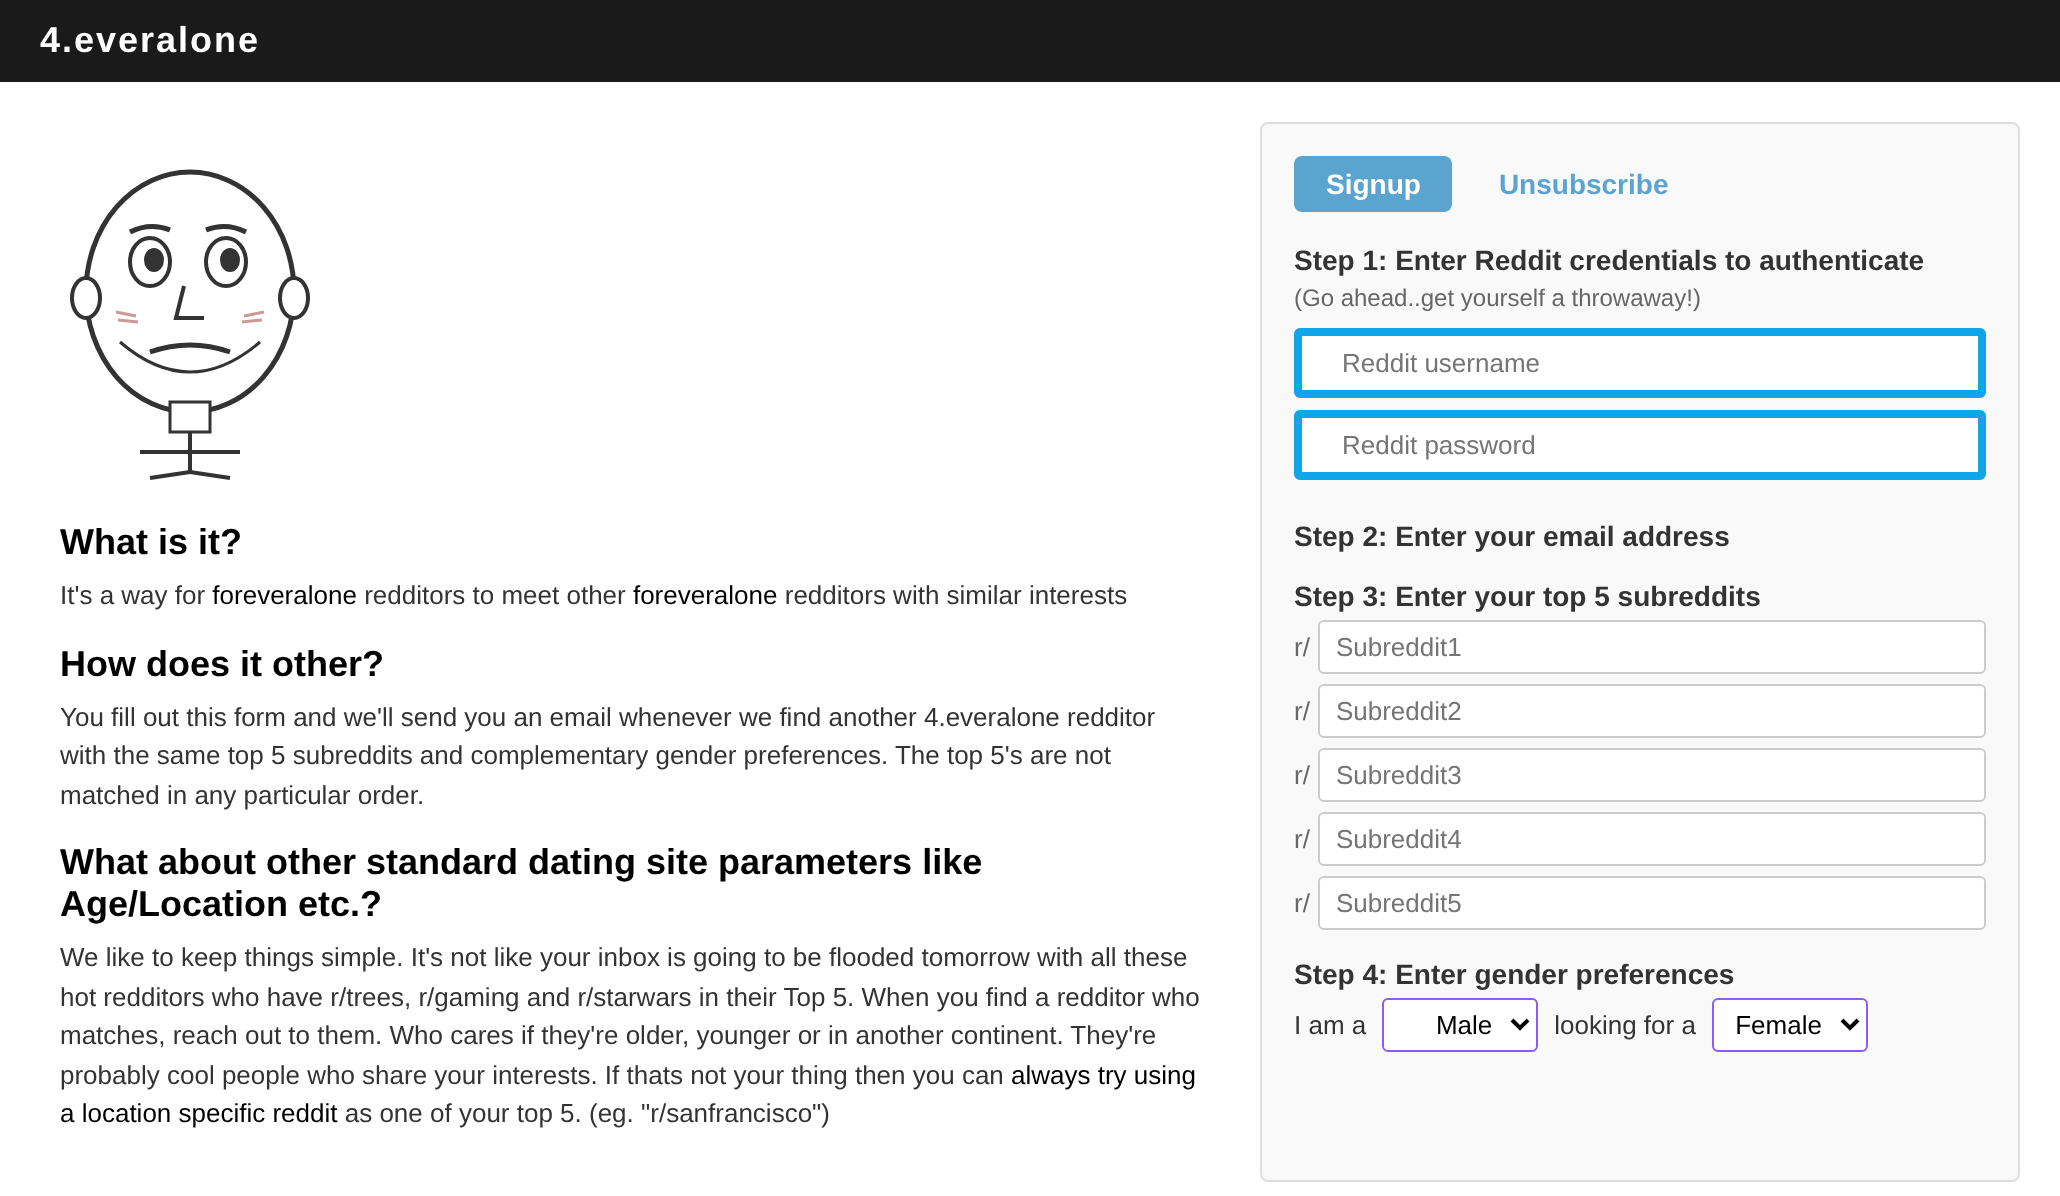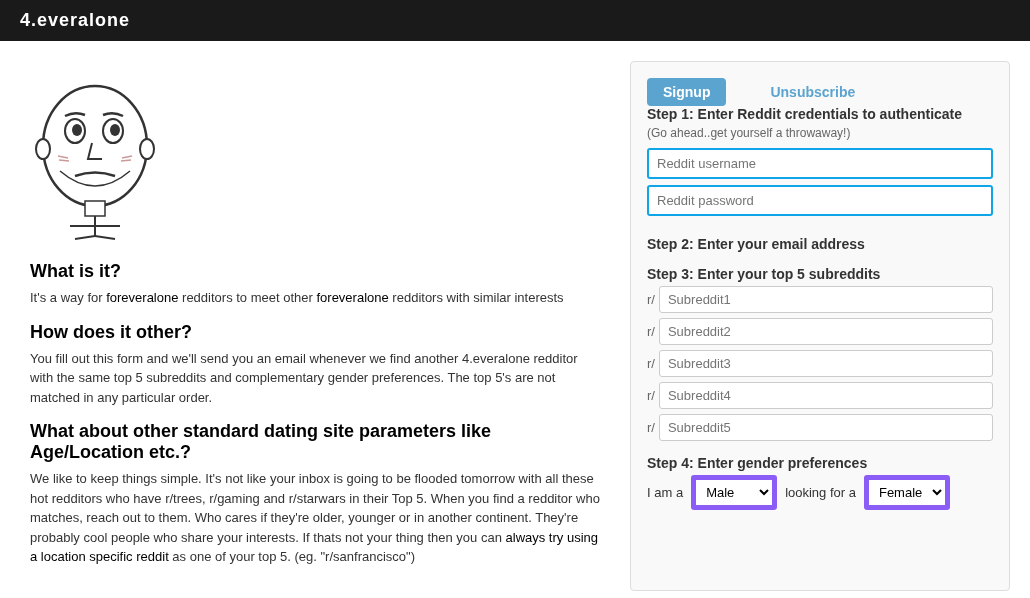"Signup" .tab-bar { gap: 28px -> 7px; margin-bottom: none -> 16px }
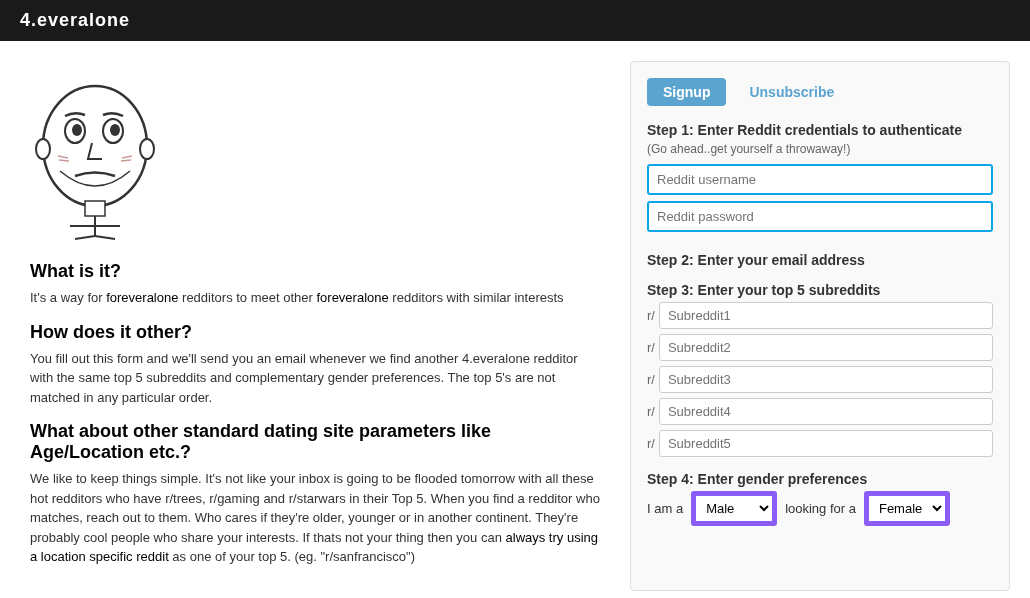"Reddit username" .form-input { border: 2px solid #0ea5e9 -> 4px solid #0ea5e9; padding: 6px 8px -> 6px 20px }
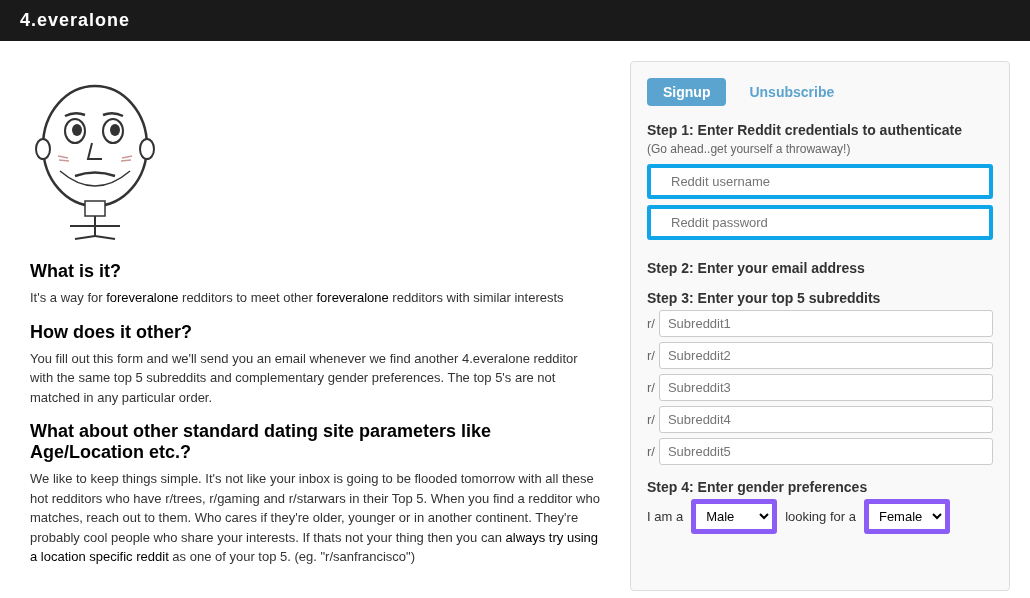"Male" .gender-select { border: 5px solid #8b5cf6 -> 1px solid #8b5cf6; text-align: none -> right }
